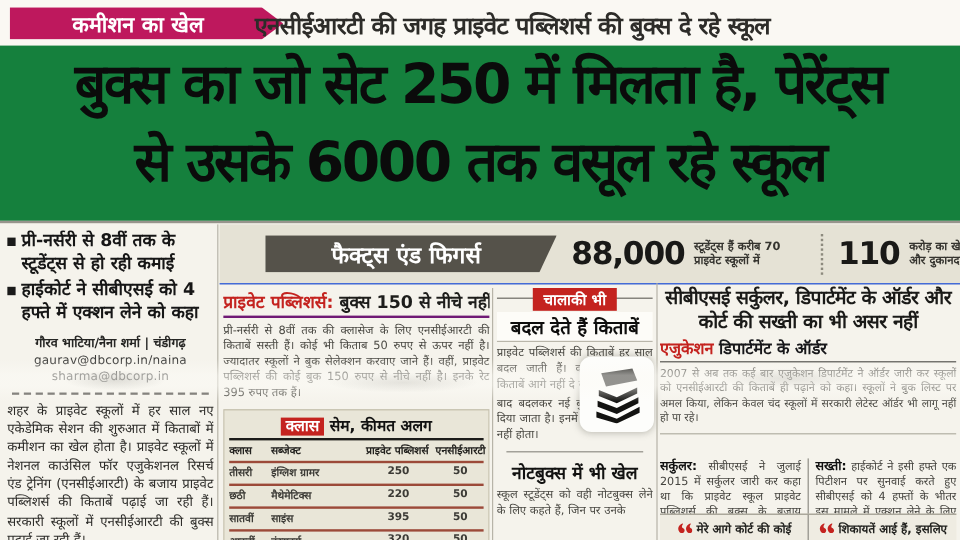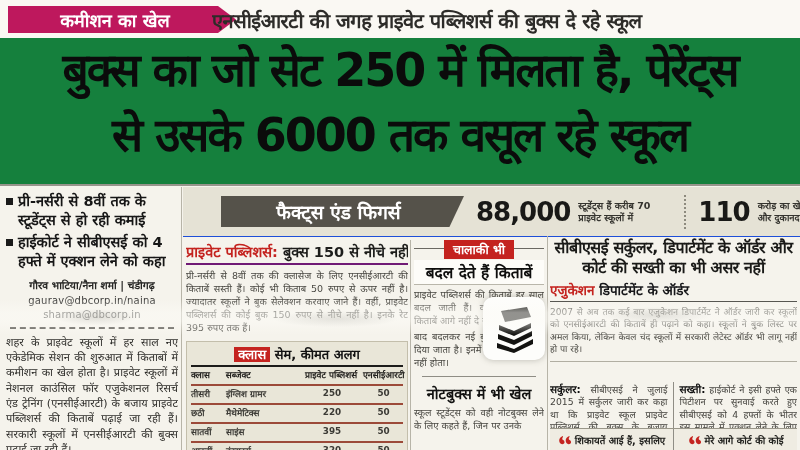"शिकायतें आई हैं, इसलिए" div.quote { order: before "मेरे आगे कोर्ट की कोई" -> after "मेरे आगे कोर्ट की कोई" }
